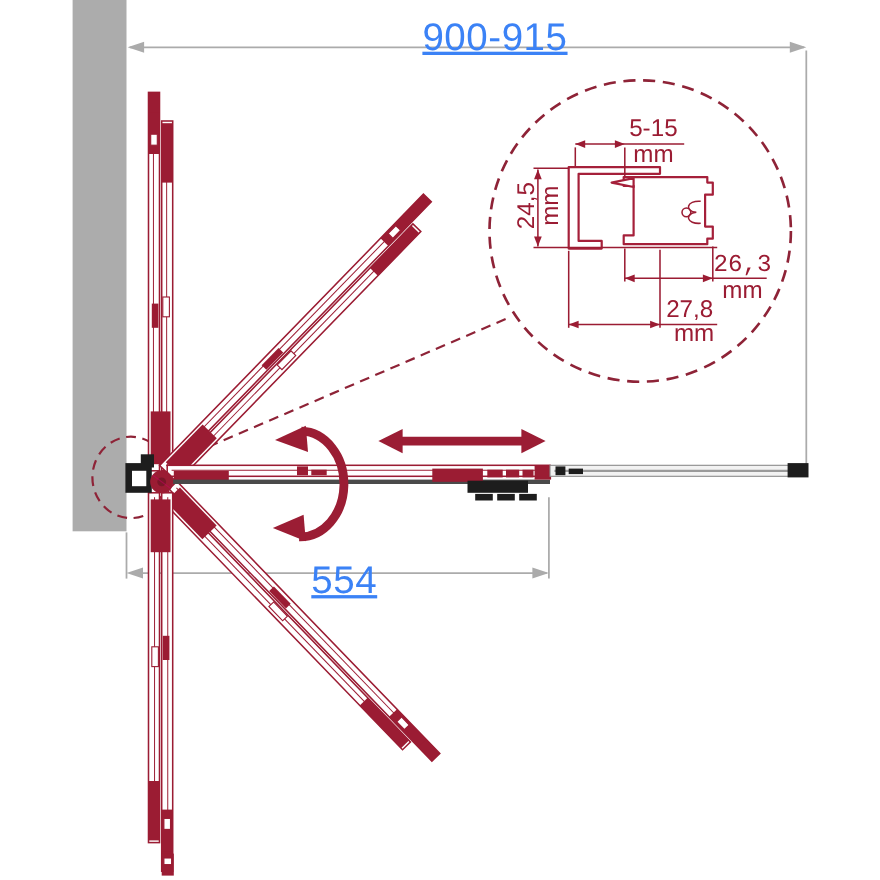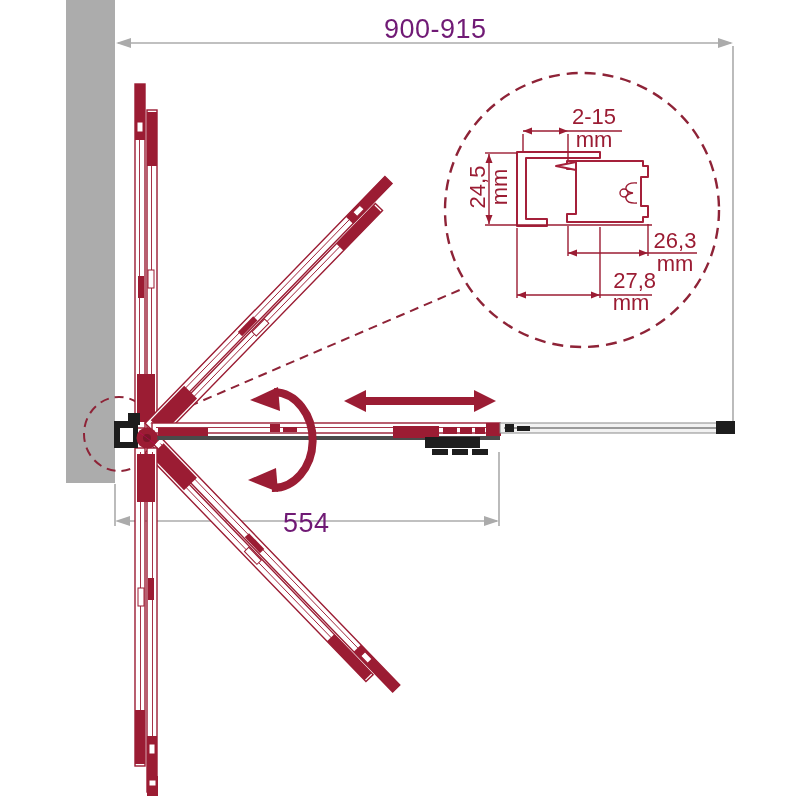"900-915" .dimtext { color: #701a75 -> #3b82f6; font-size: 27px -> 35px; text-decoration: none -> underline }
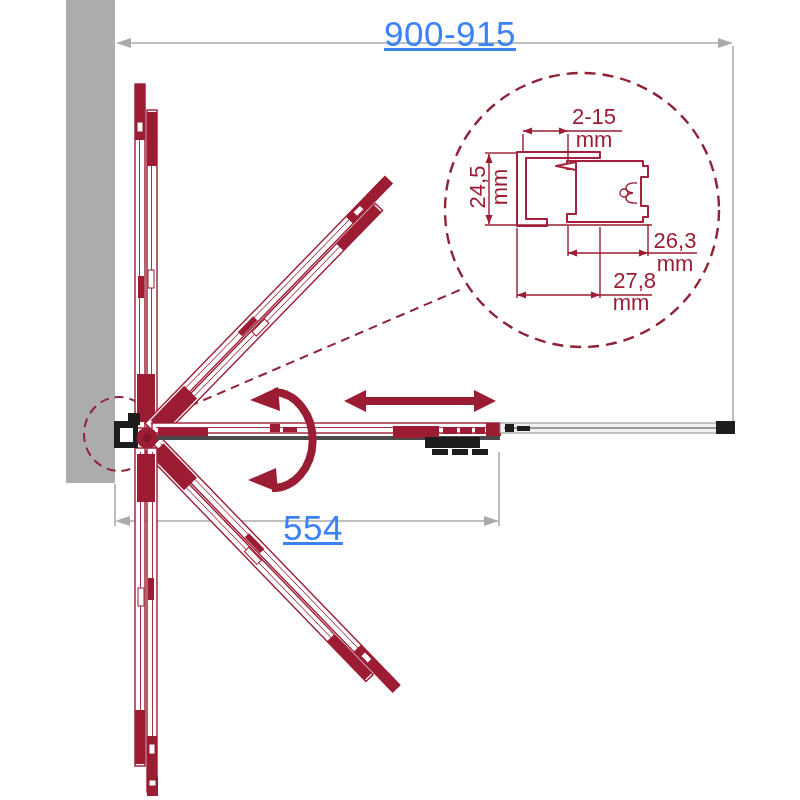"2-15" div.redtext { text: 2-15 -> 5-15 }
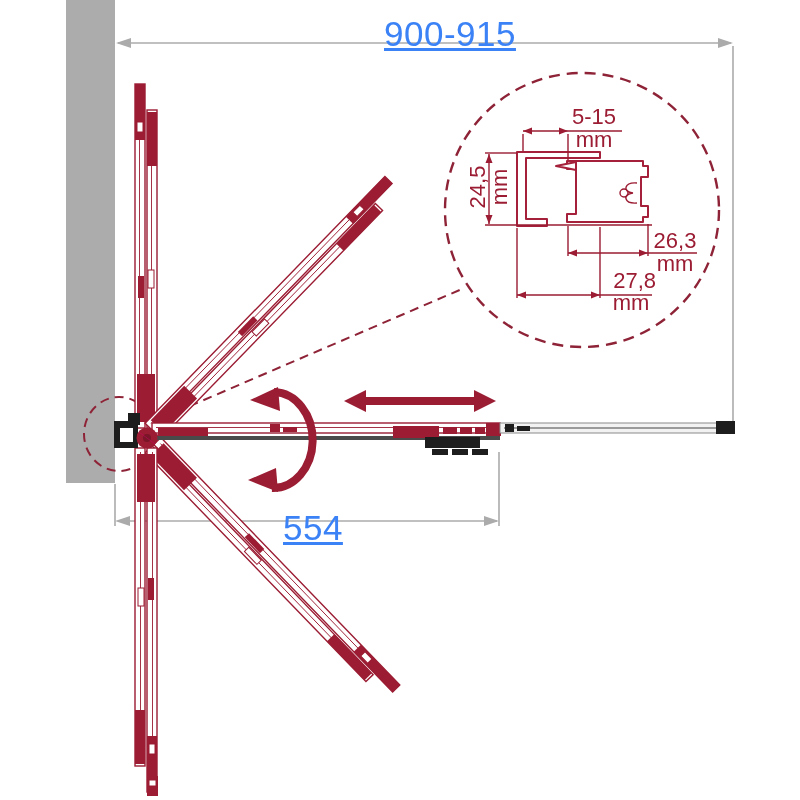"26,3" div.redtext { font-family: none -> Liberation Mono, monospace }
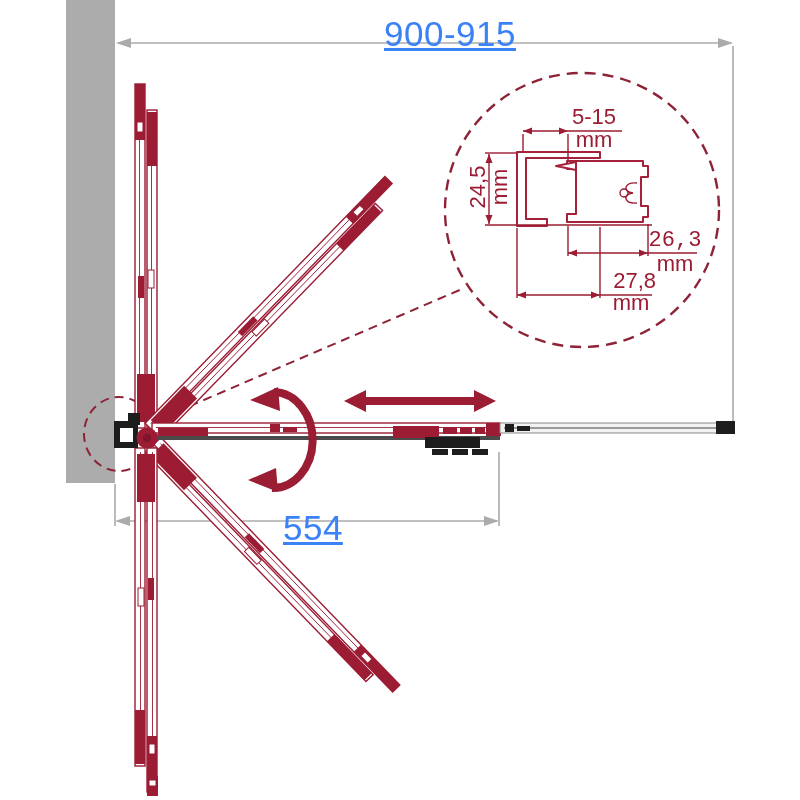"27,8" div.redtext { text-align: right -> none }
